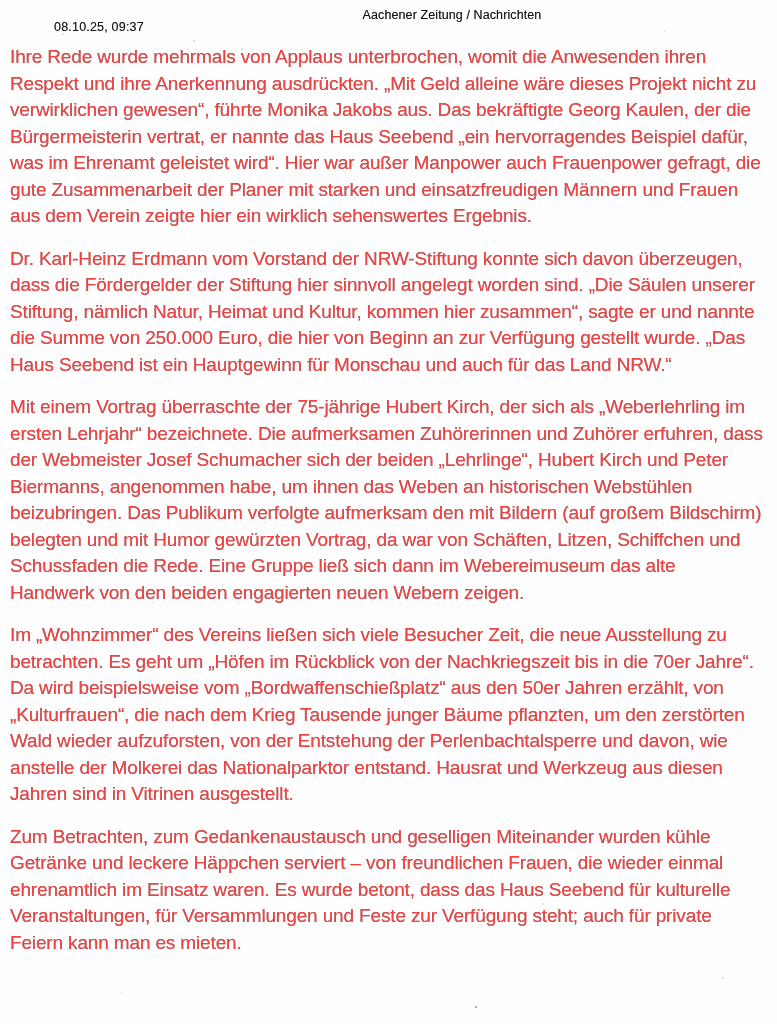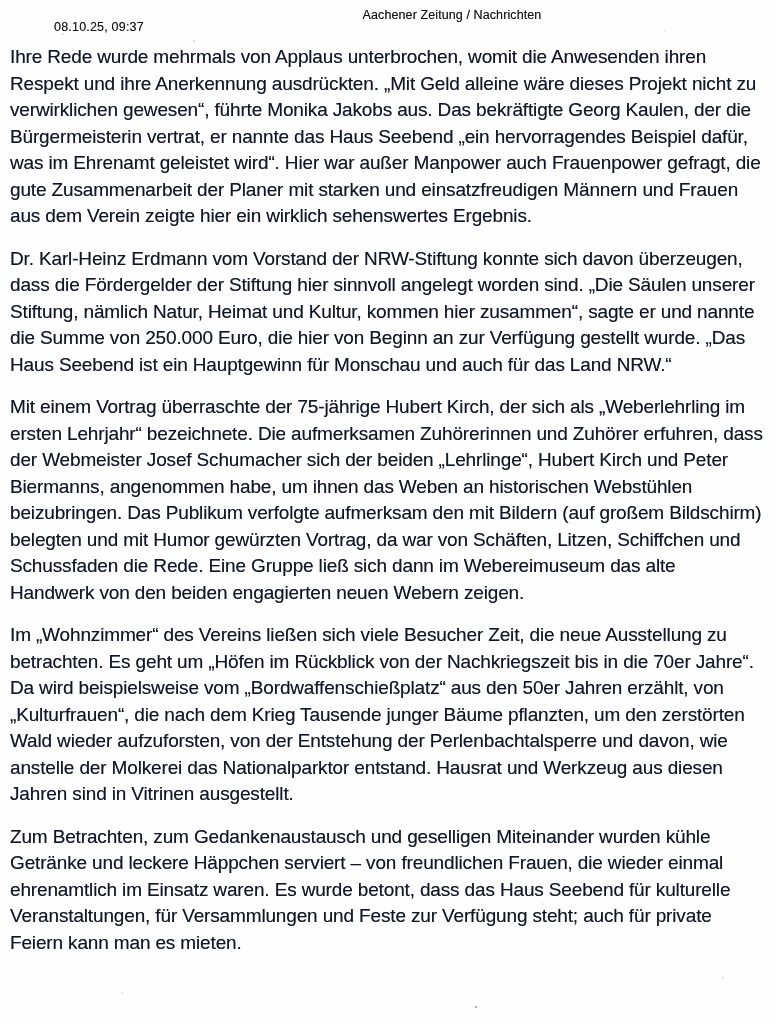"Ihre Rede wurde mehrmals von" .article { color: #0f172a -> #ef4444 }
